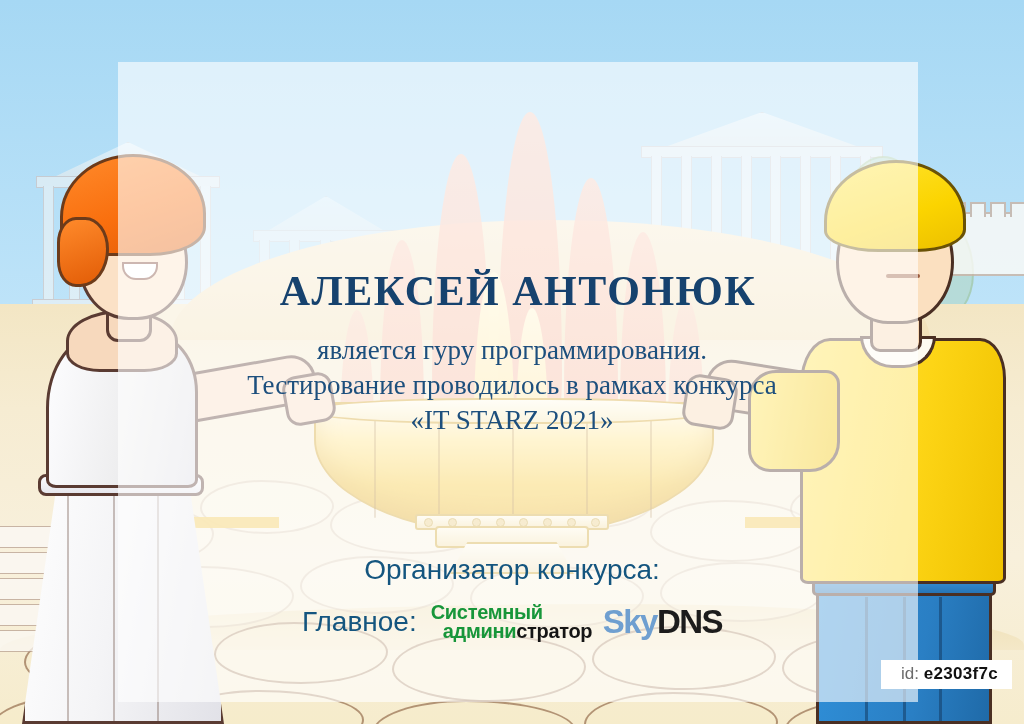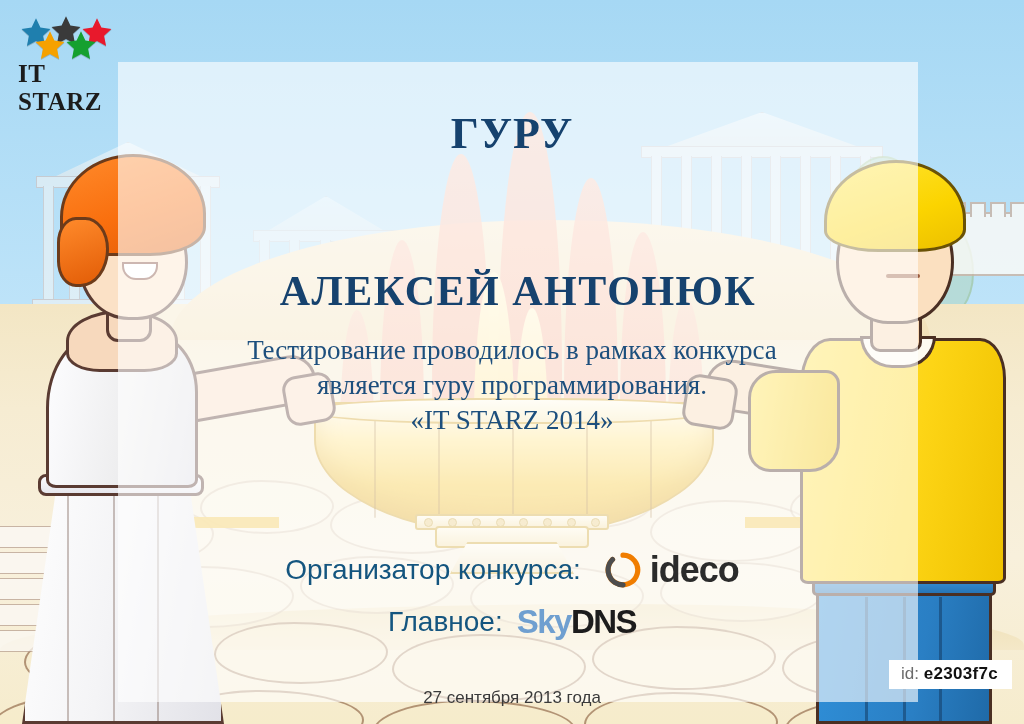"IT STARZ" div.logo { html: <div> <div> <span> <svg> <path></path> </svg> </span> <span> <svg> <path></path> </svg> </span> <span> <svg> <path></path> </svg> </span> <span> <svg> <path></path> </svg> </span> <span> <svg> <path></path> </svg> </span> </div> <div>IT STARZ</div> </div> -> none }
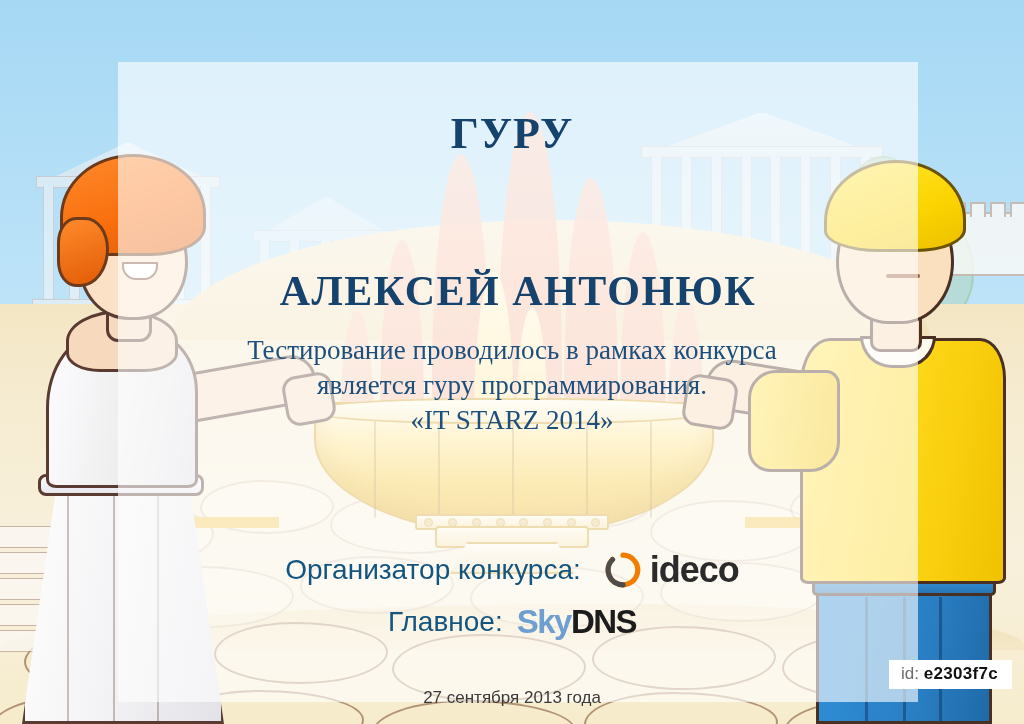"ГУРУ" div.title1 { html: <div>ГУРУ</div> -> none }
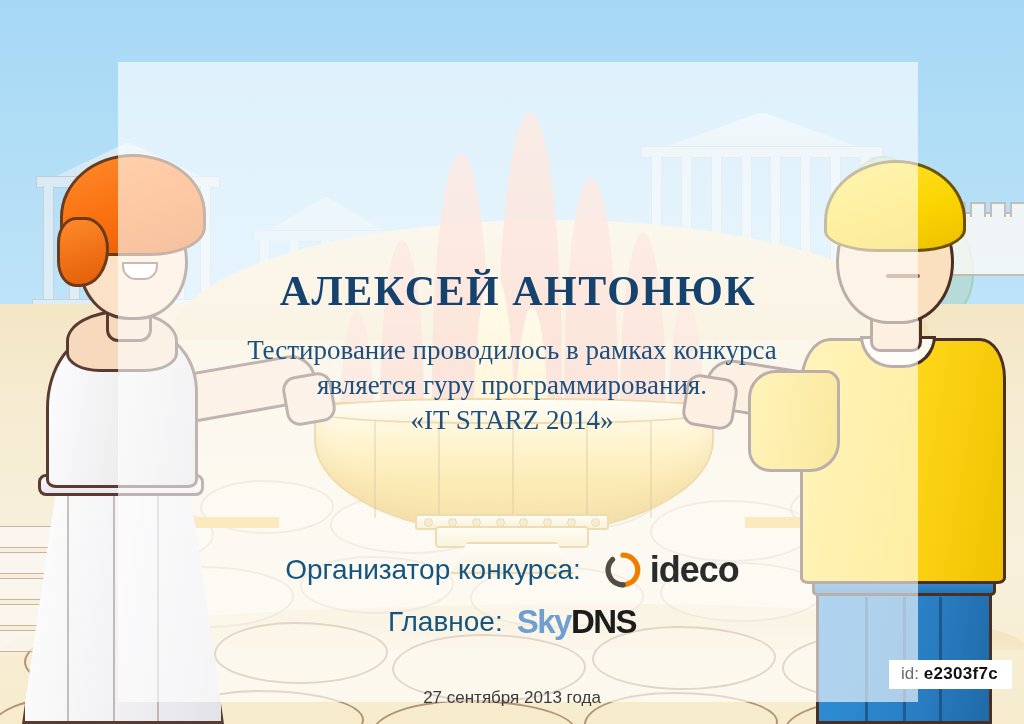"Тестирование проводилось в рамках" div { order: before "является гуру программирования." -> after "является гуру программирования." }
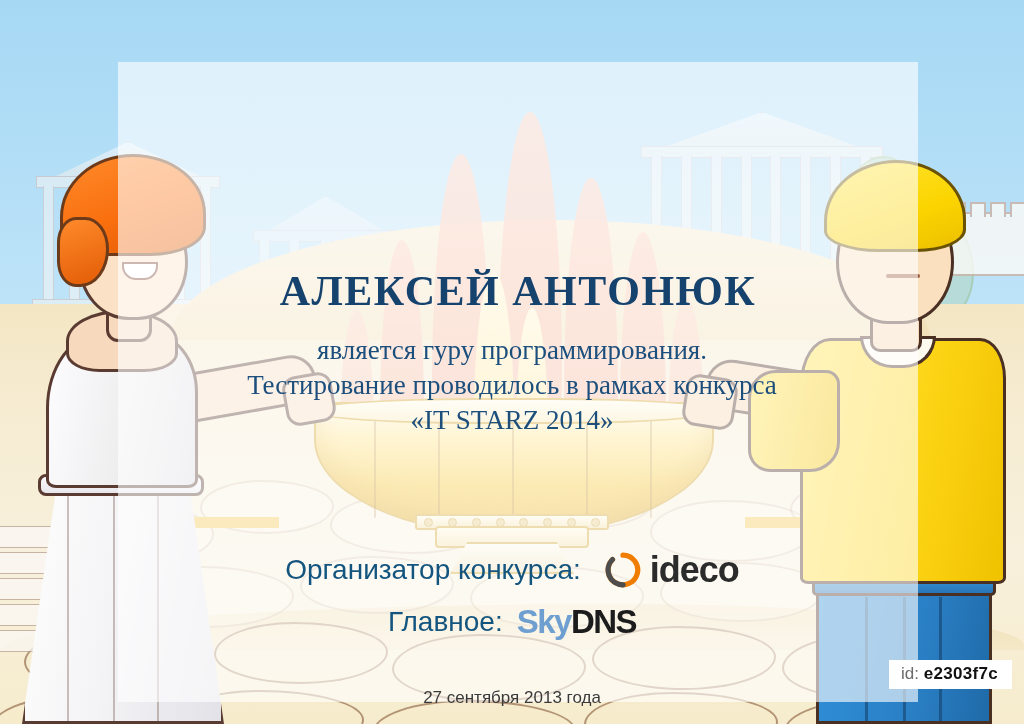"«IT STARZ 2014»" div { text: 2014 -> 2021 }
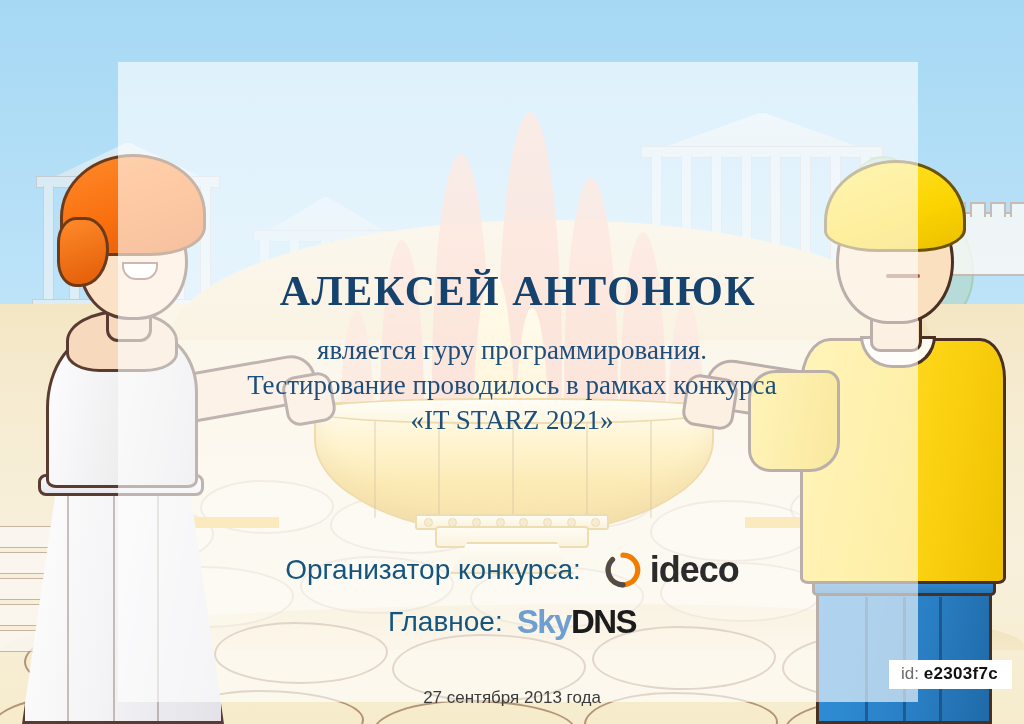"ideco" span.ideco { html: <span> <span> <svg> <path></path> <path></path> </svg> </span> <span>ideco</span> </span> -> none }
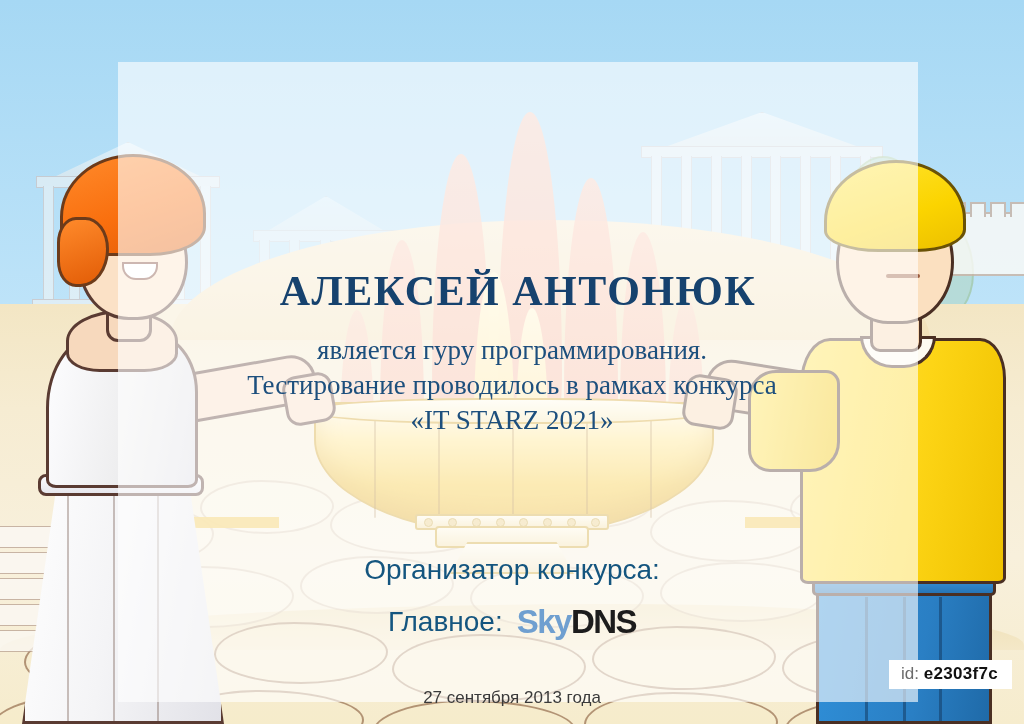"Системный" span.sysadm { html: none -> <span> <span>Системный</span> <span> <em>админи</em><i>стратор</i> </span> </span> }
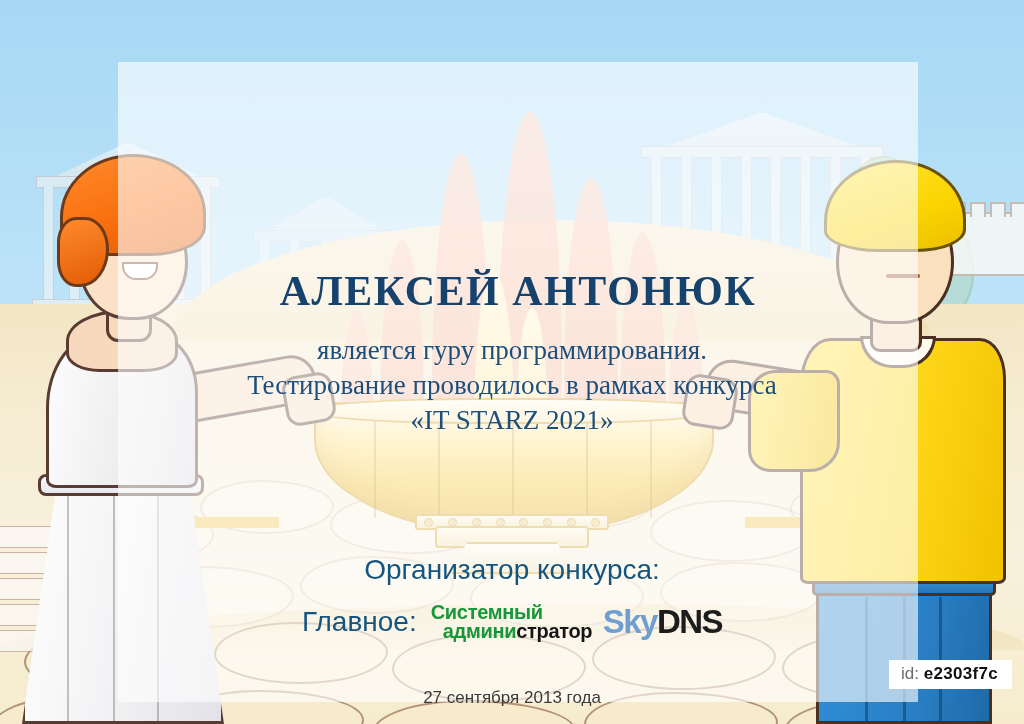"id: e2303f7c" .idbox { padding: 4px 14px 5px 12px -> 4px 14px 5px 20px }
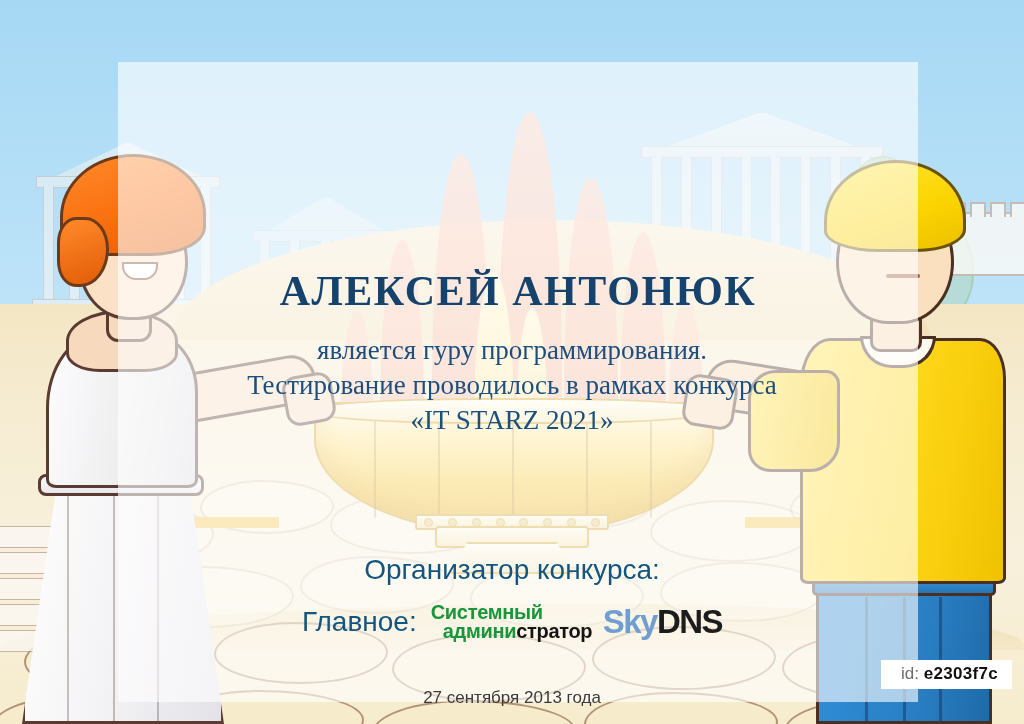"27 сентября 2013 года" div.date { html: <div>27 сентября 2013 года</div> -> none }
